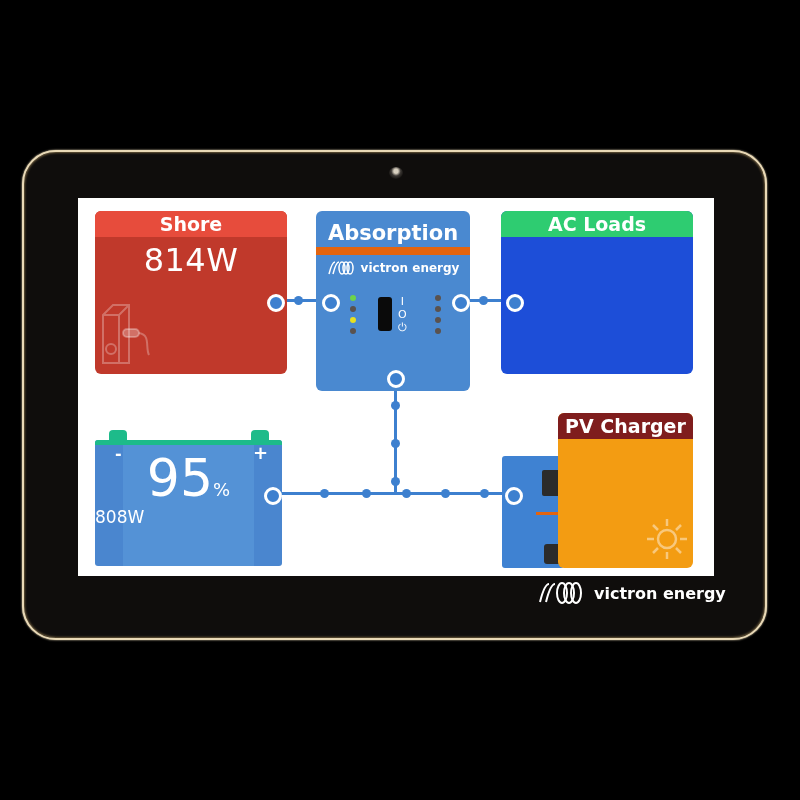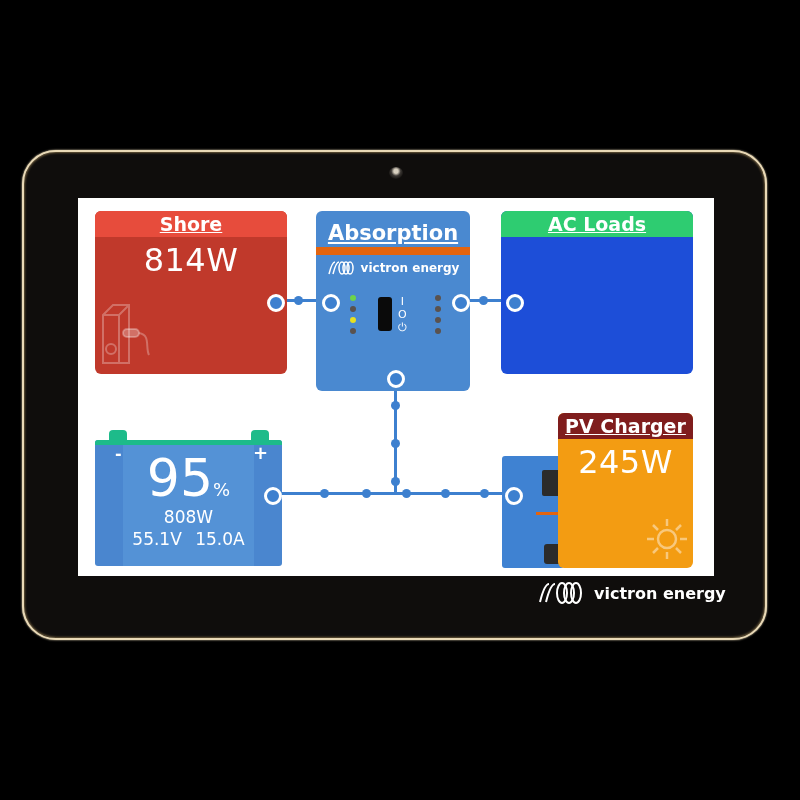"Shore" .tile .title { text-decoration: underline -> none }
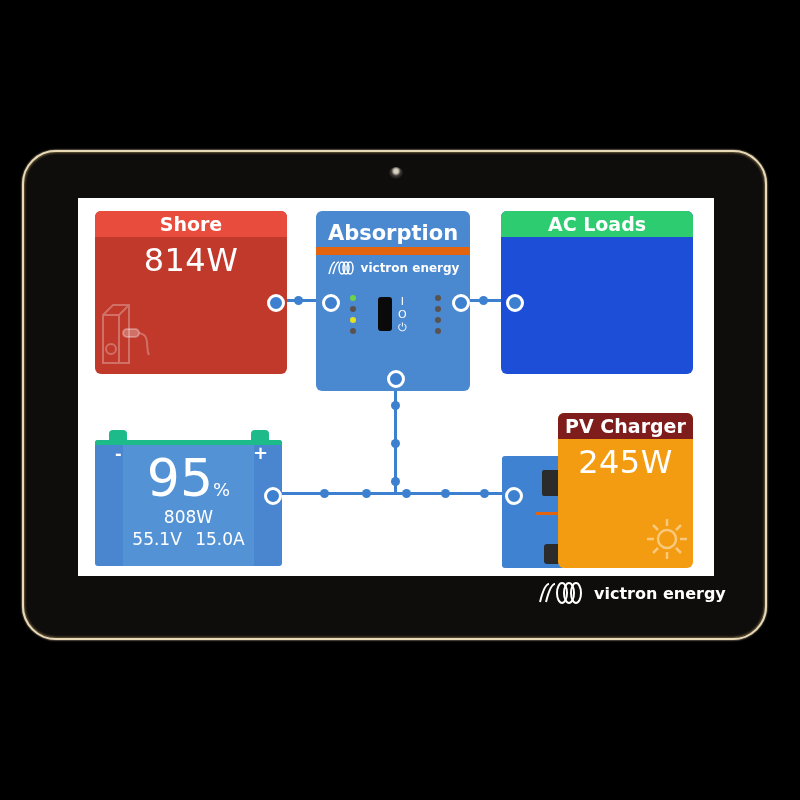"245W" div.value { html: <div>245W</div> -> none }
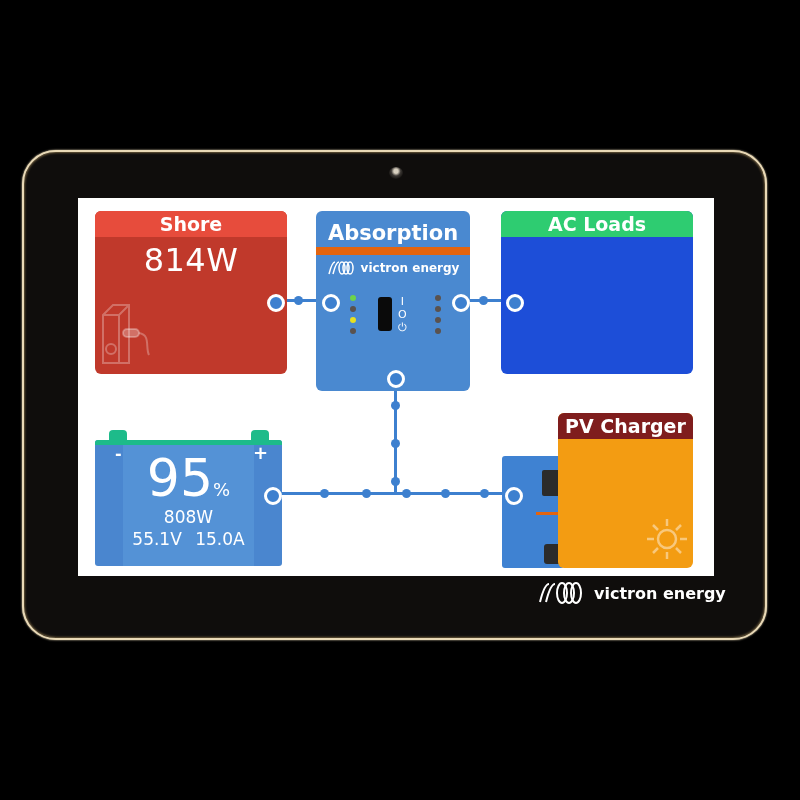"808W" .bat-power { text-align: center -> none }
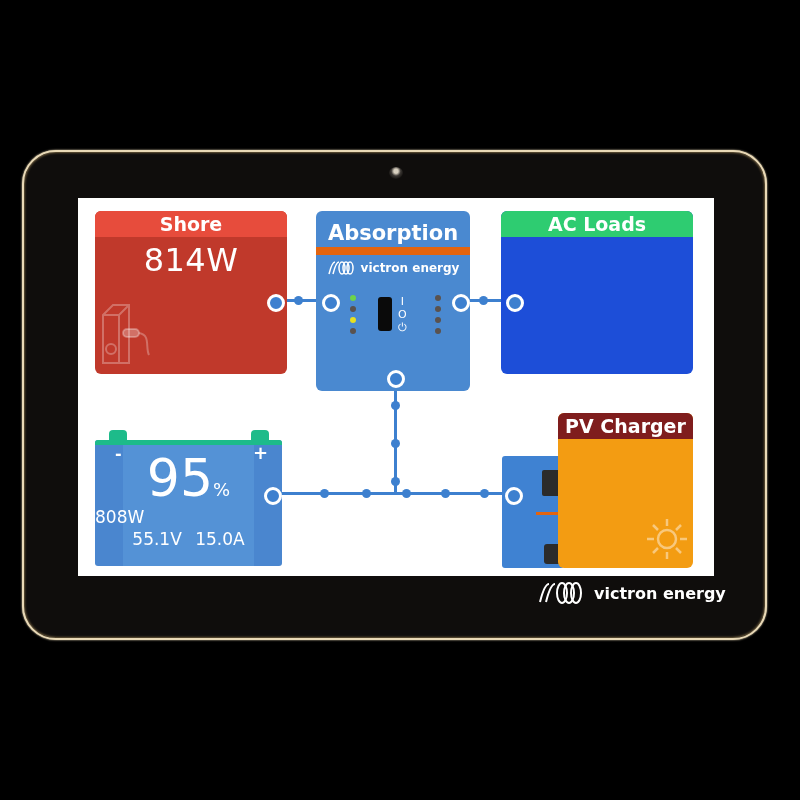"55.1V 15.0A" div.bat-va { html: <div> <span>55.1V</span> <span>15.0A</span> </div> -> none }
